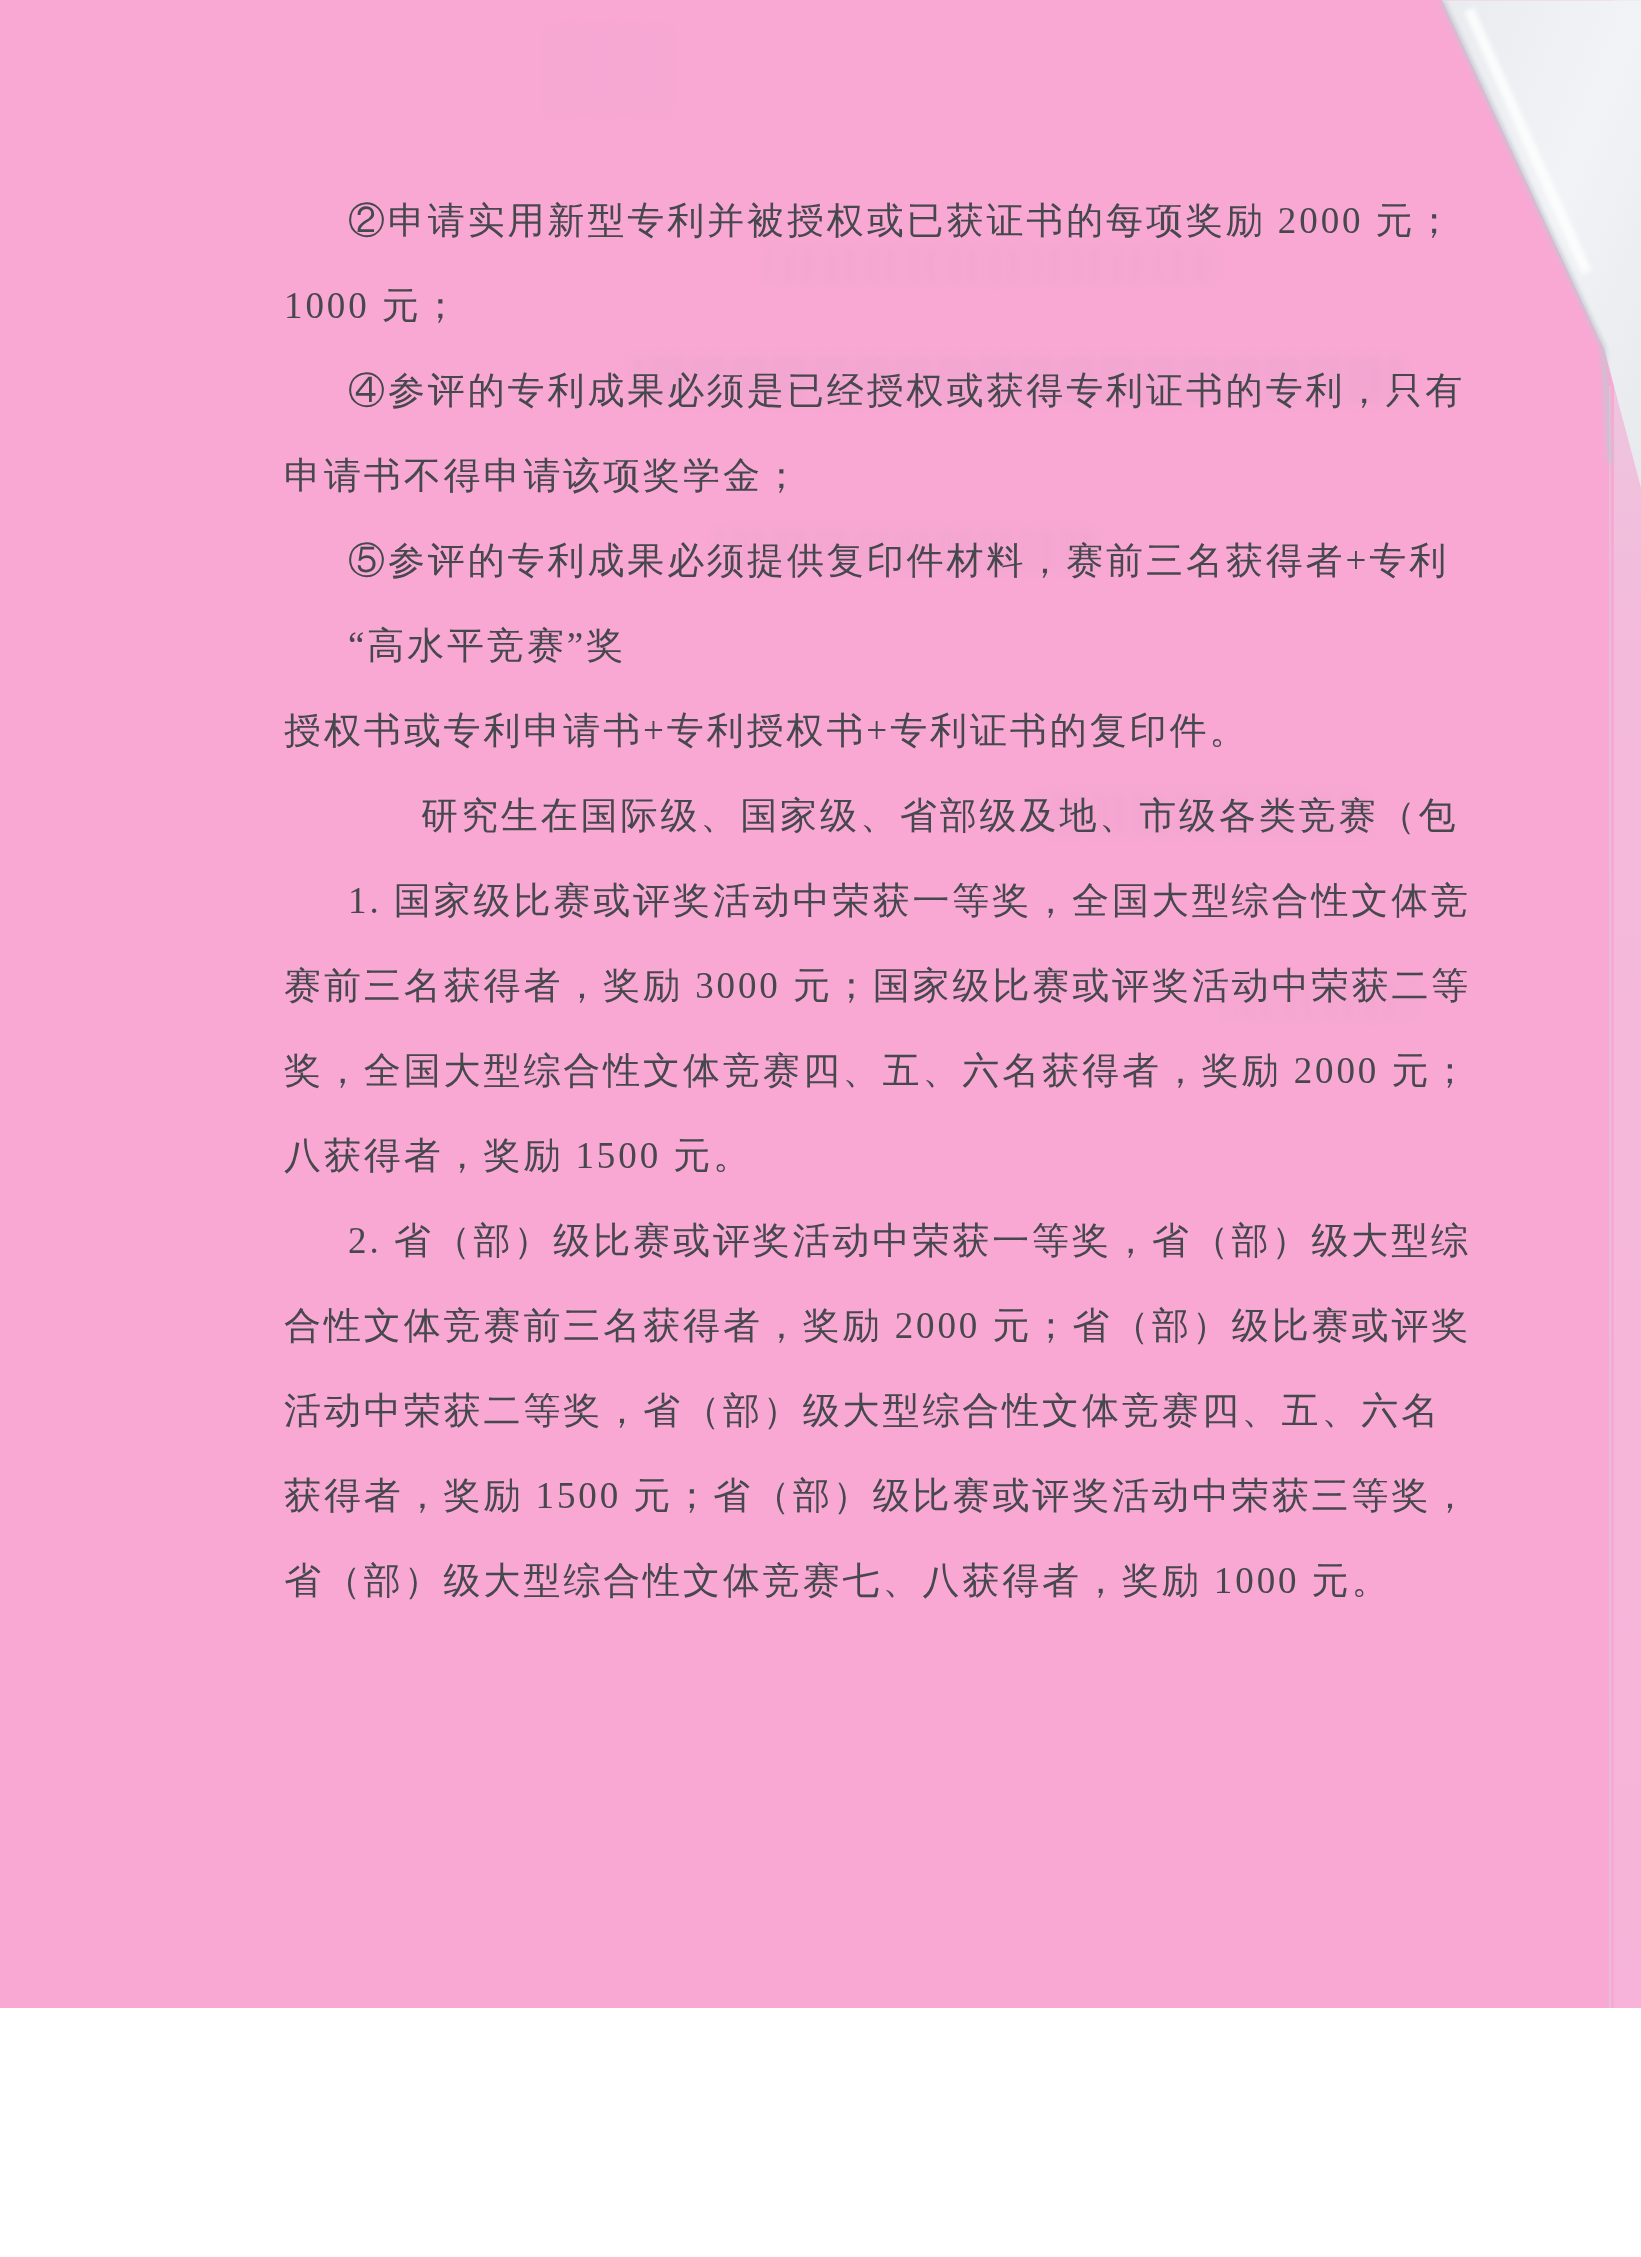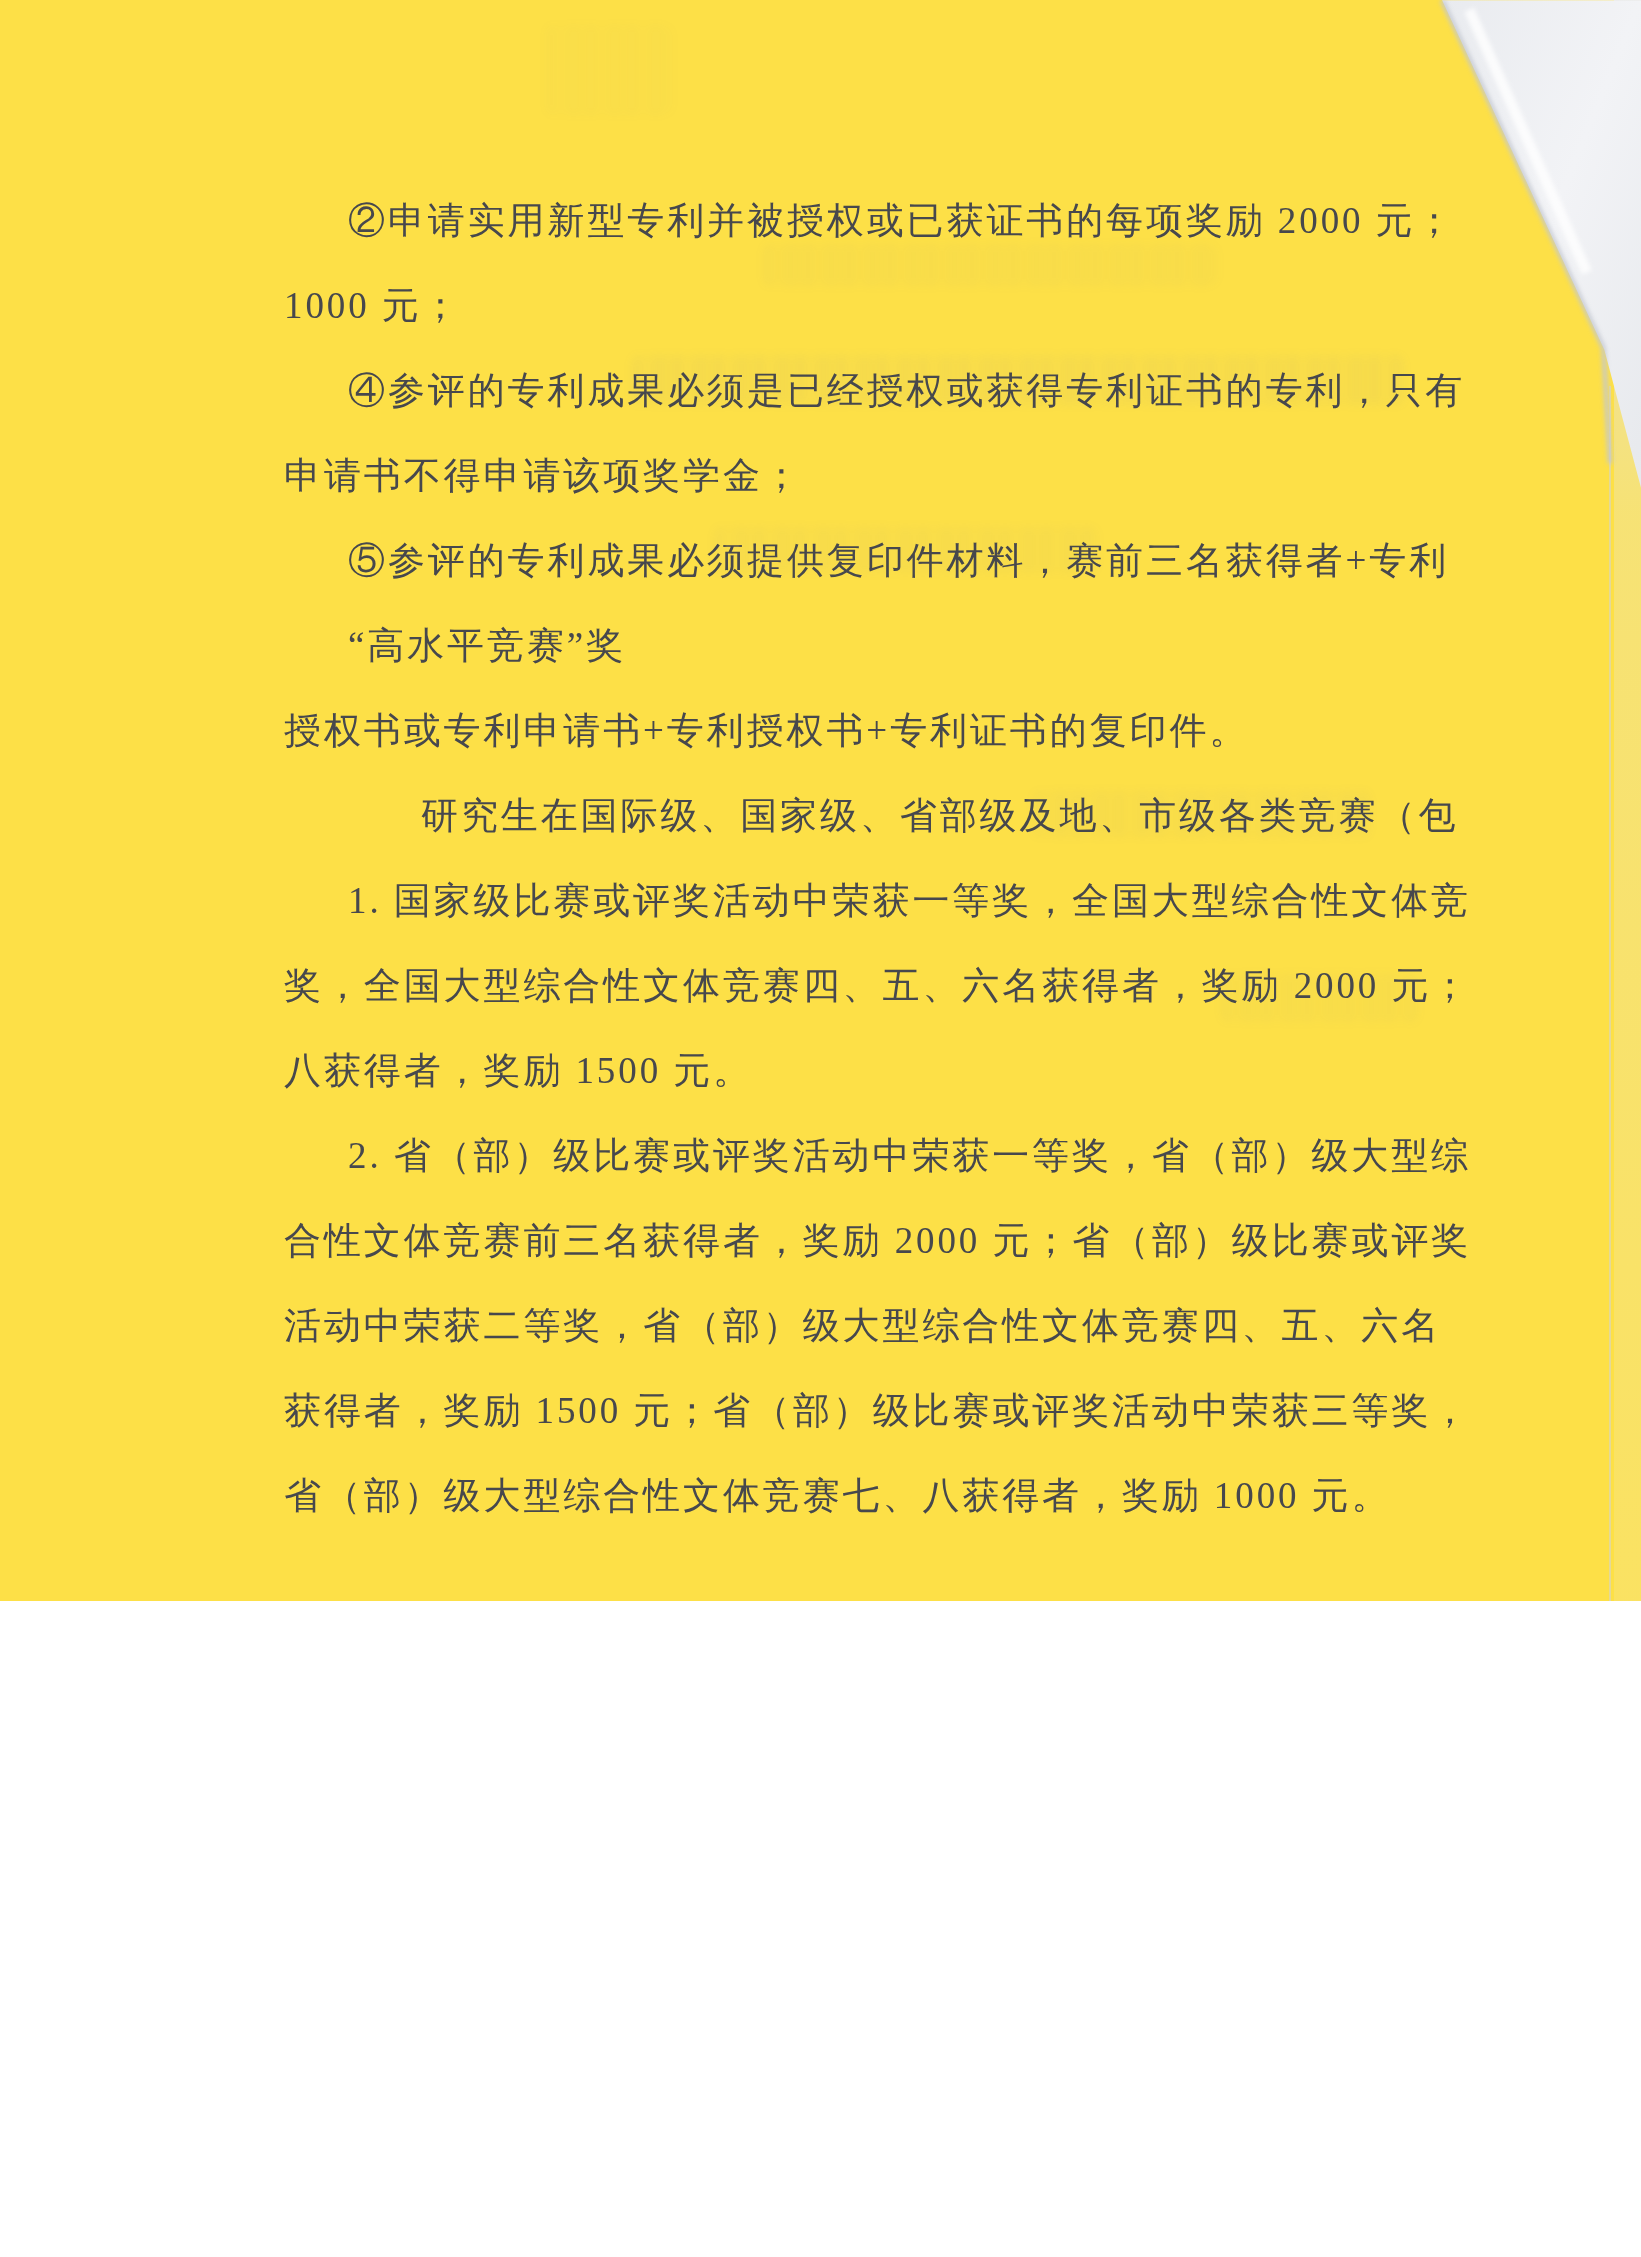"②申请实用新型专利并被授权或已获证书的每项奖励 2000 元；" .page { background: #fde047 -> #f9a8d4; height: 1601px -> 2008px }
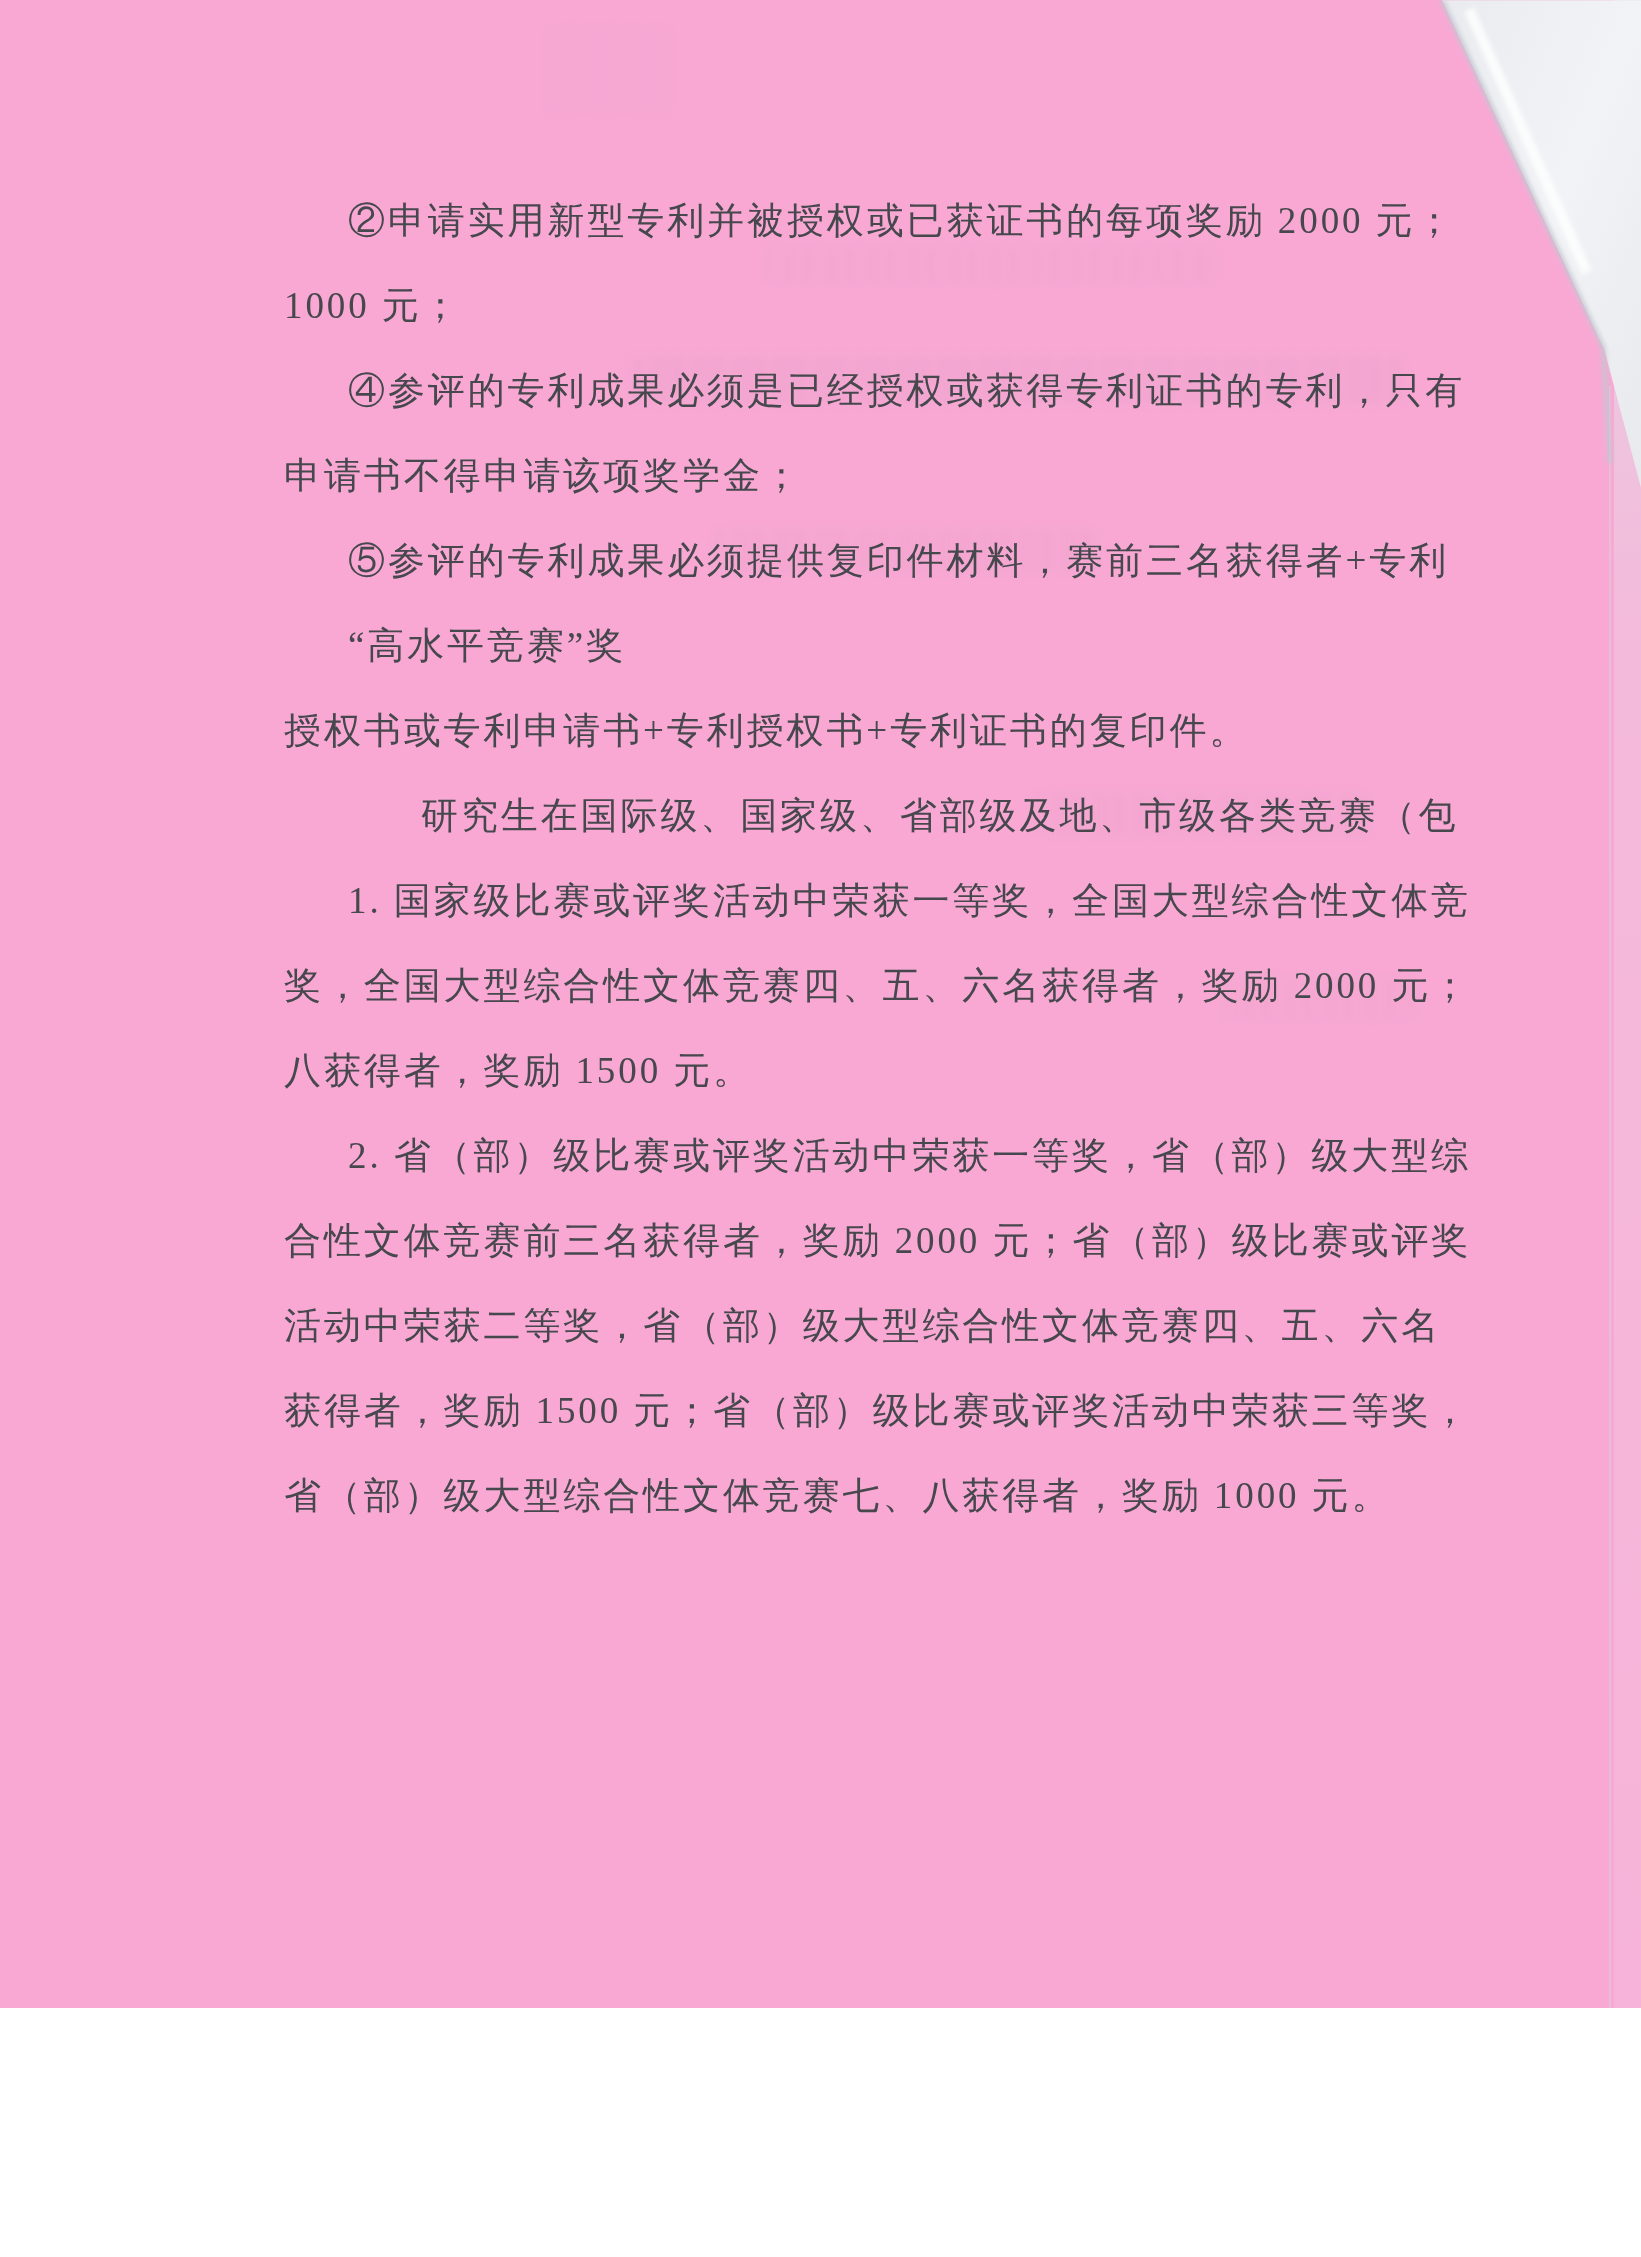"赛前三名获得者，奖励 3000 元；国家级比赛或评奖活动中荣获二等" div.line { html: none -> <div>赛前三名获得者，奖励 3000 元；国家级比赛或评奖活动中荣获二等</div> }
